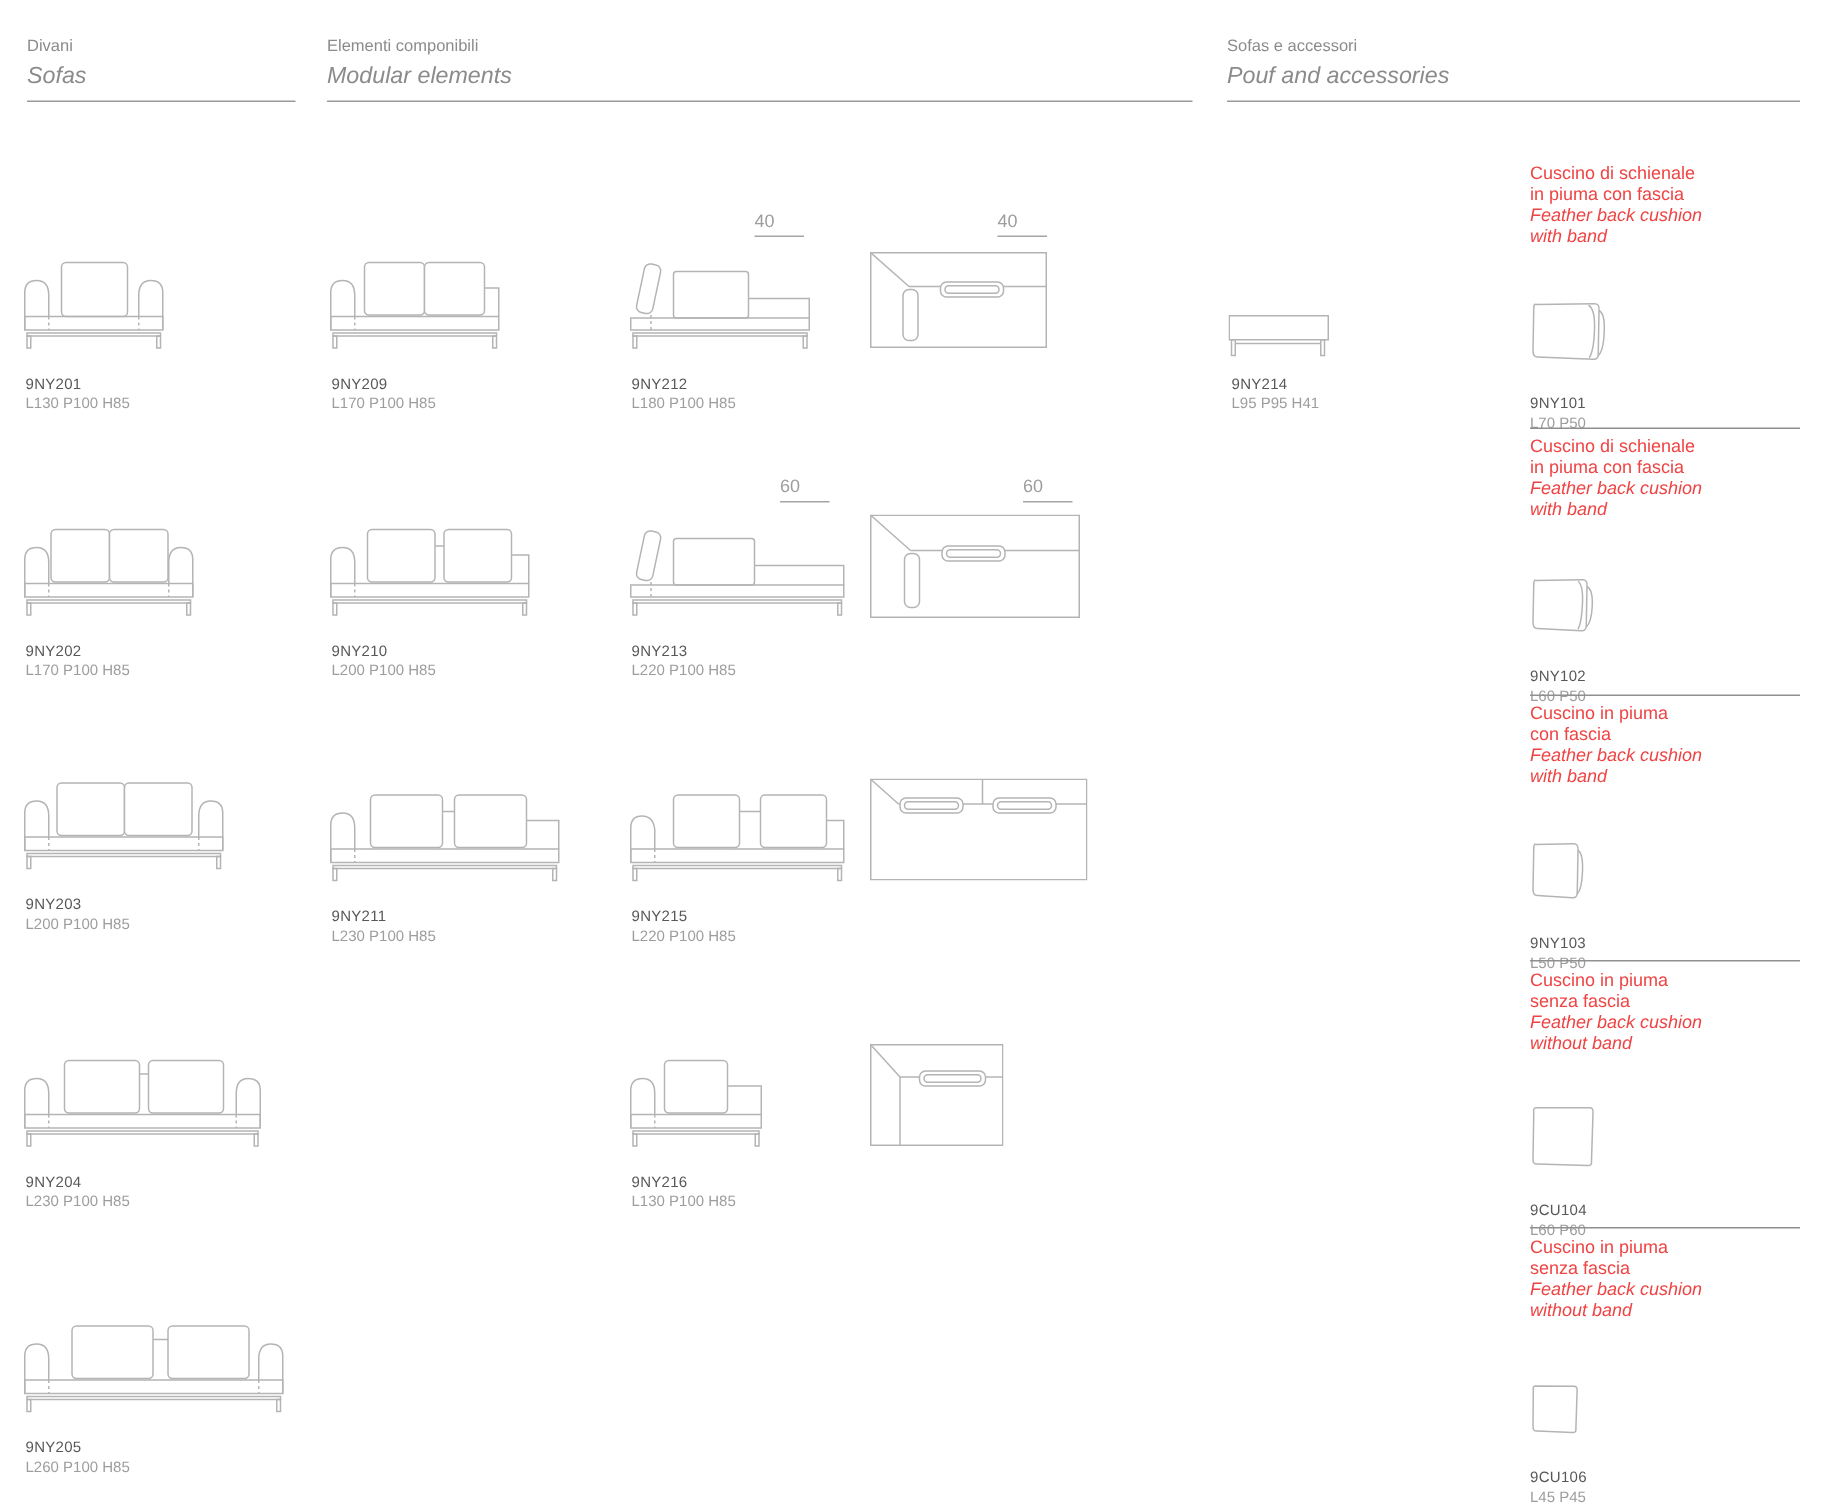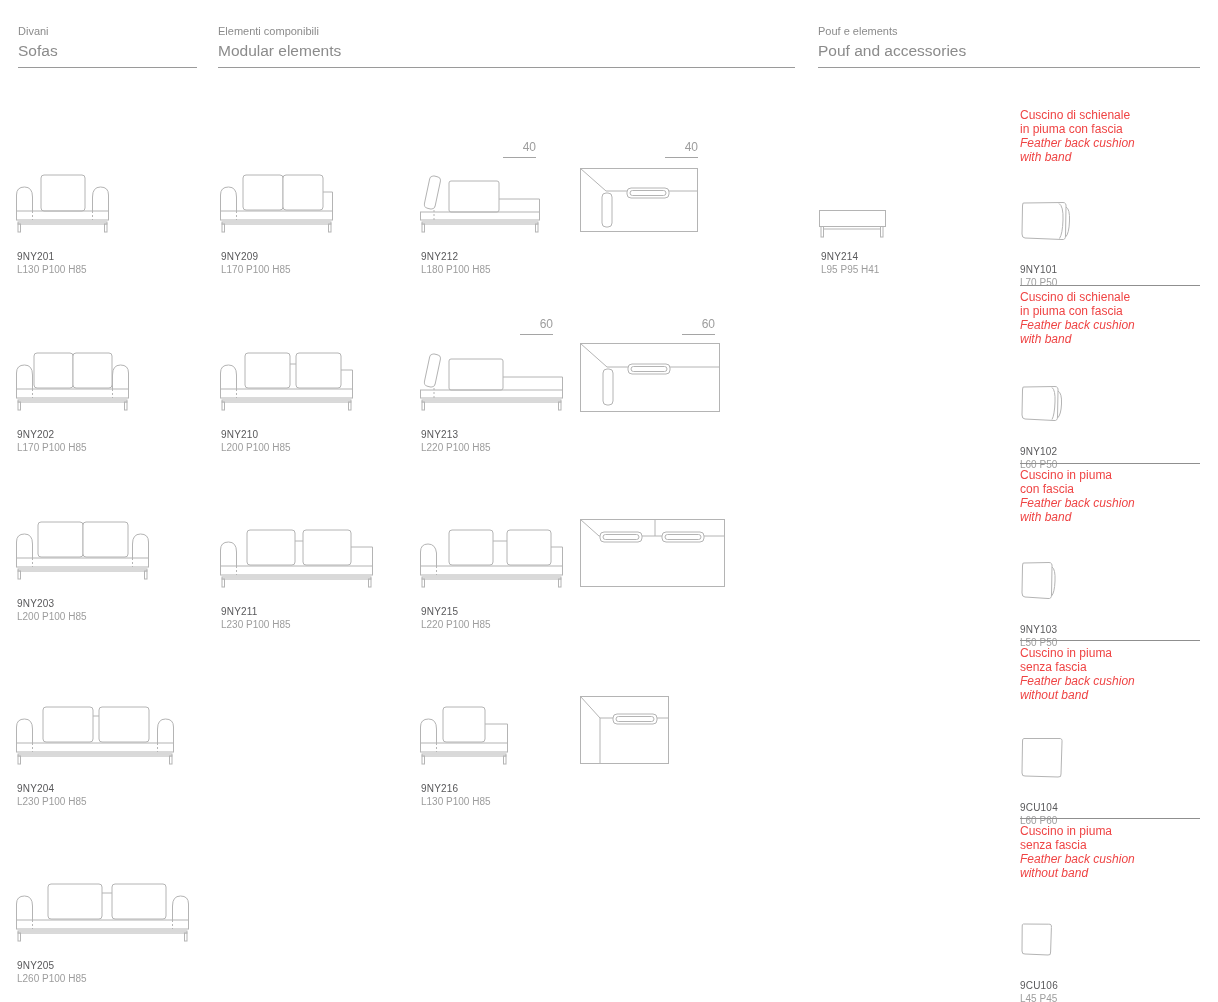"Pouf e elements" div.it { text: Pouf e elements -> Sofas e accessori }
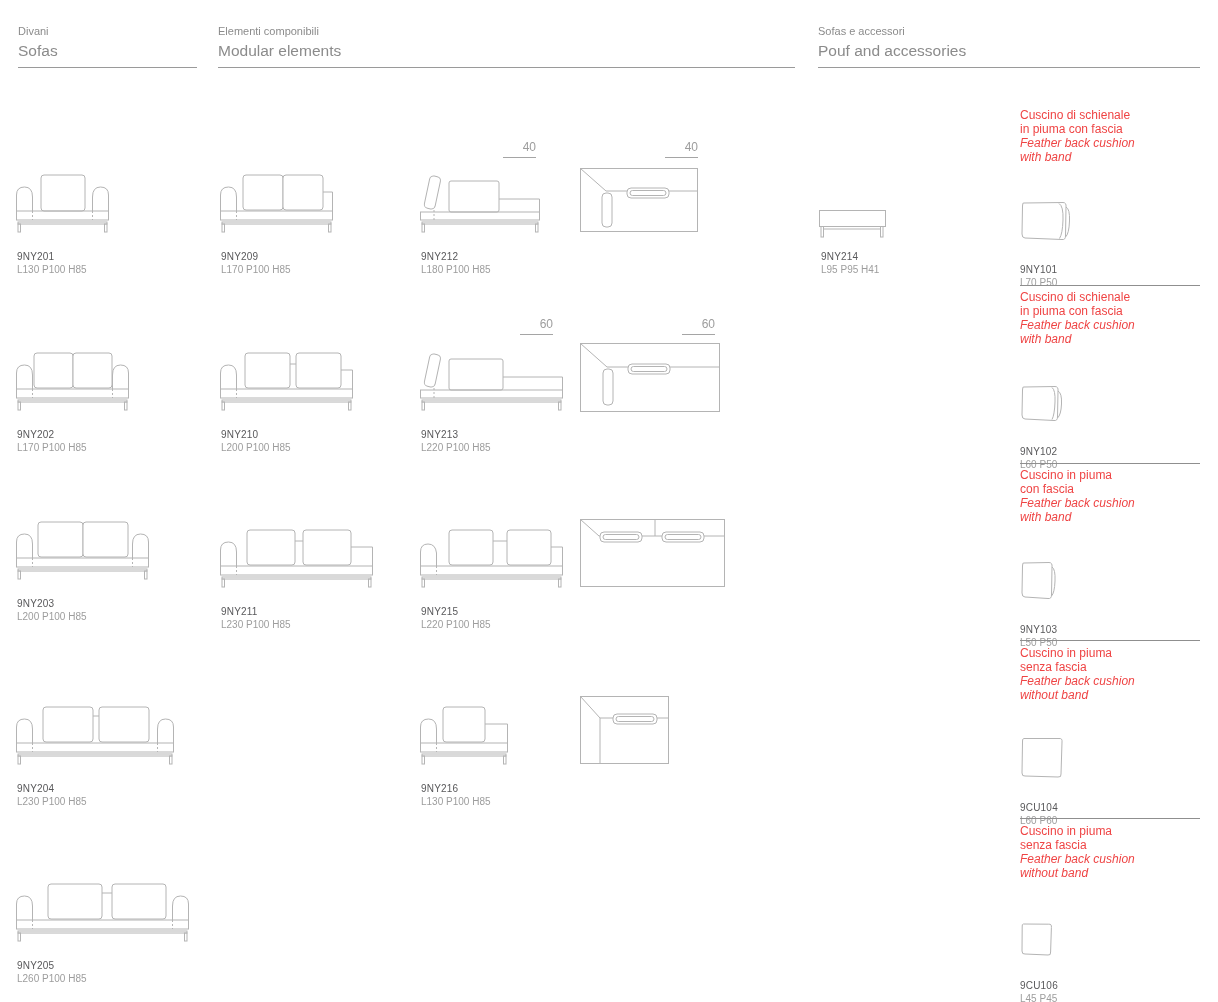"Sofas" .hdr .en { font-style: none -> italic }
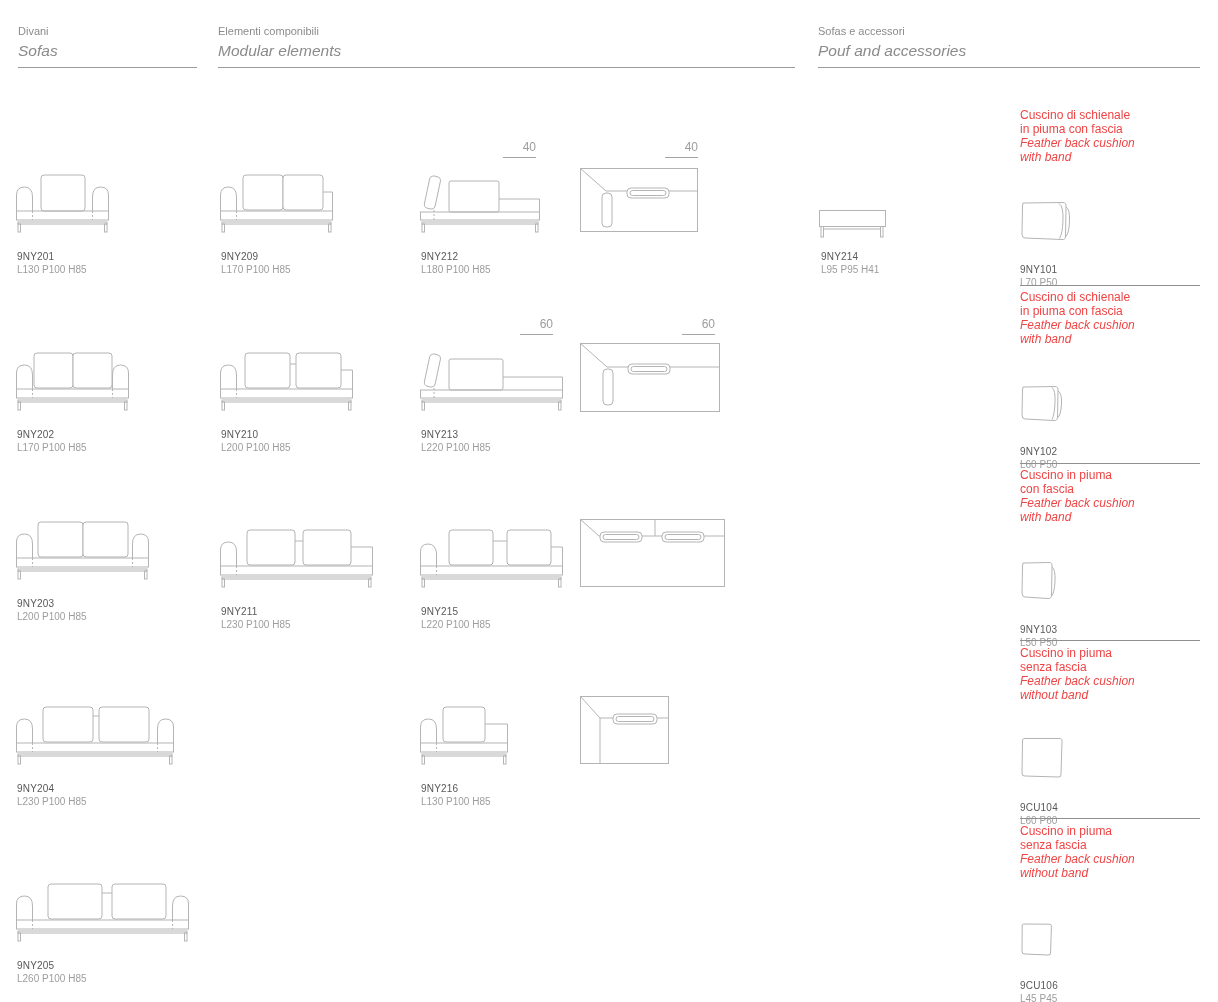"40" .dimlabel { text-align: right -> left }
